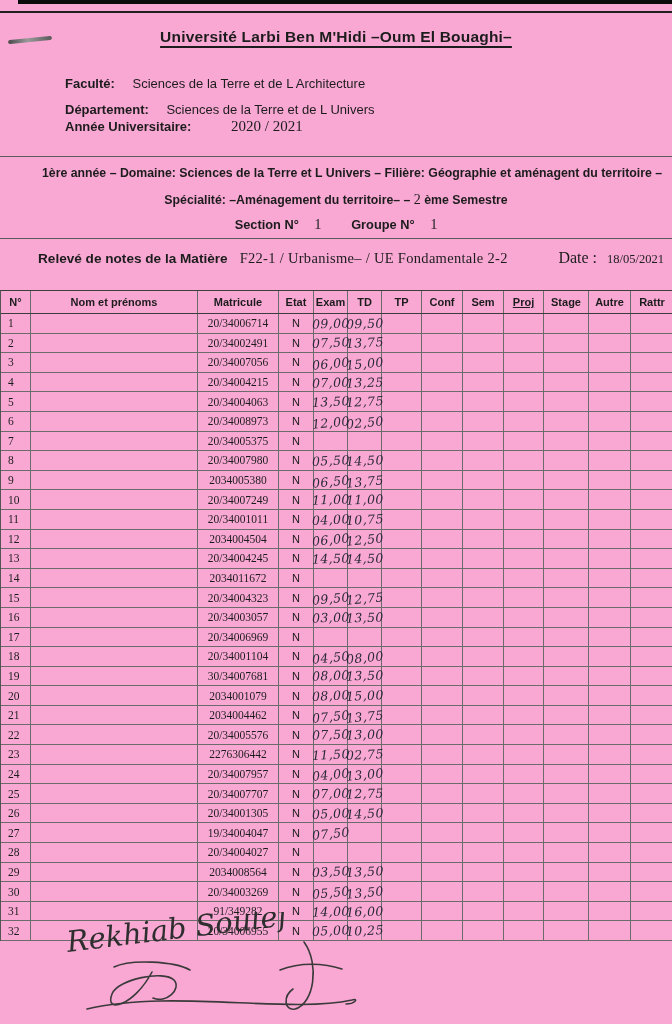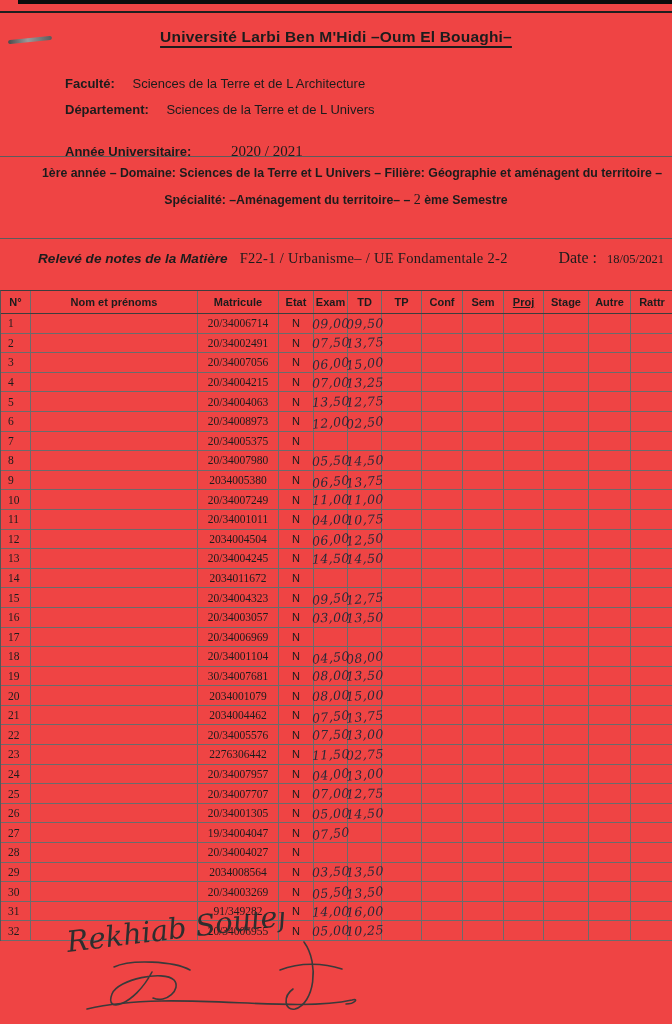"Université Larbi Ben M'Hidi –Oum" .page { background: #ef4444 -> #f9a8d4 }
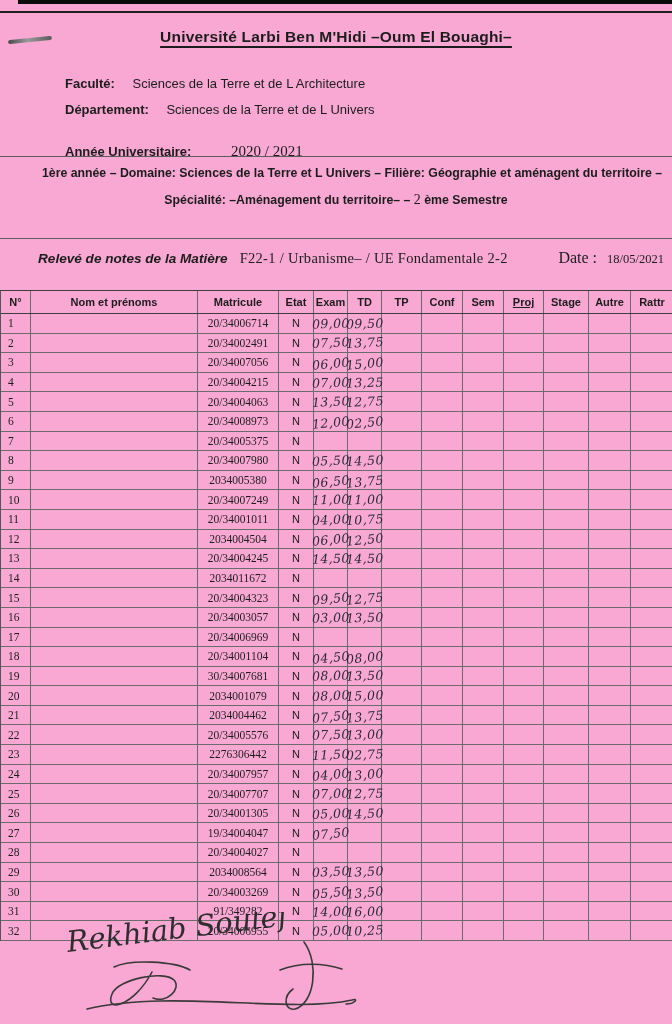"Année Universitaire: 2020 / 2021" div.info-row { top: 143px -> 118px }
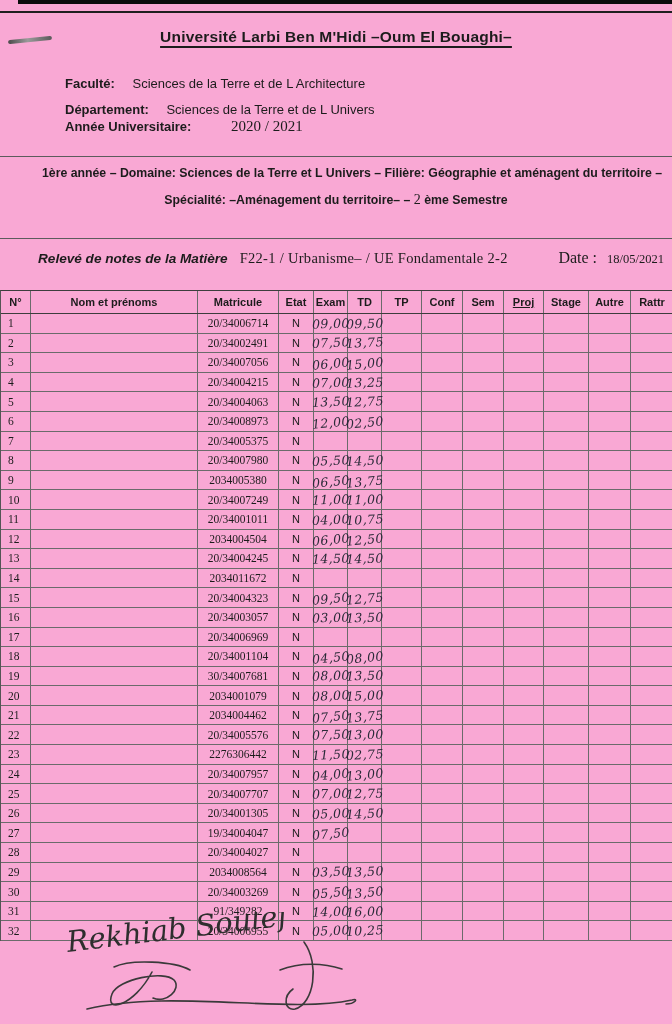"Section N° 1 Groupe N°" div.section-row { html: none -> <div> <span>Section N°</span> <span>1</span> <span>Groupe N°</span> <span>1</span> </div> }
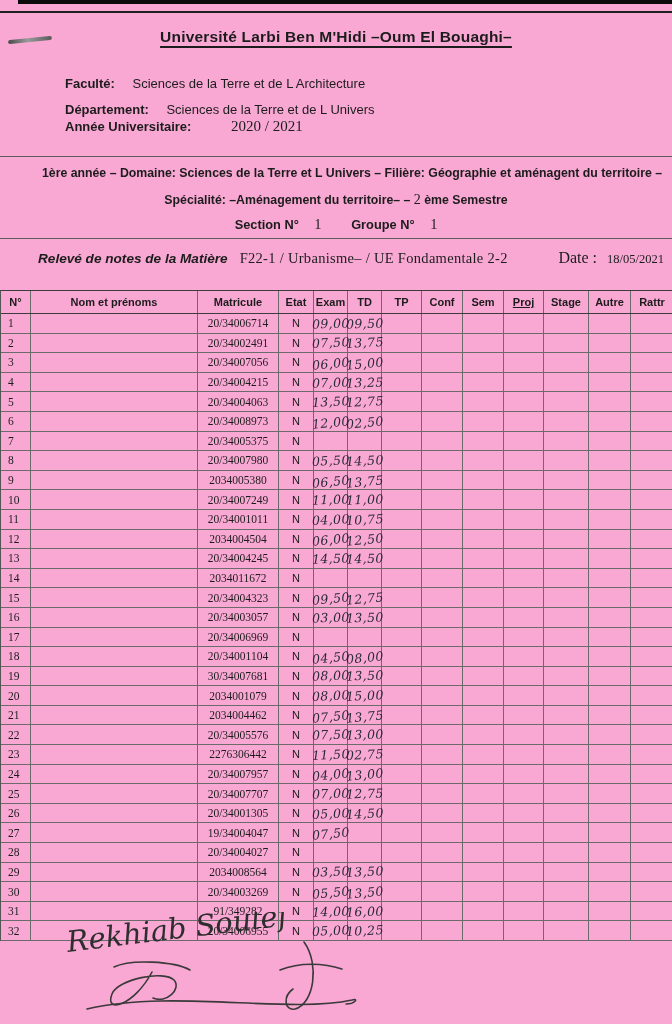"Relevé de notes de la" .releve-label { font-style: italic -> none }
